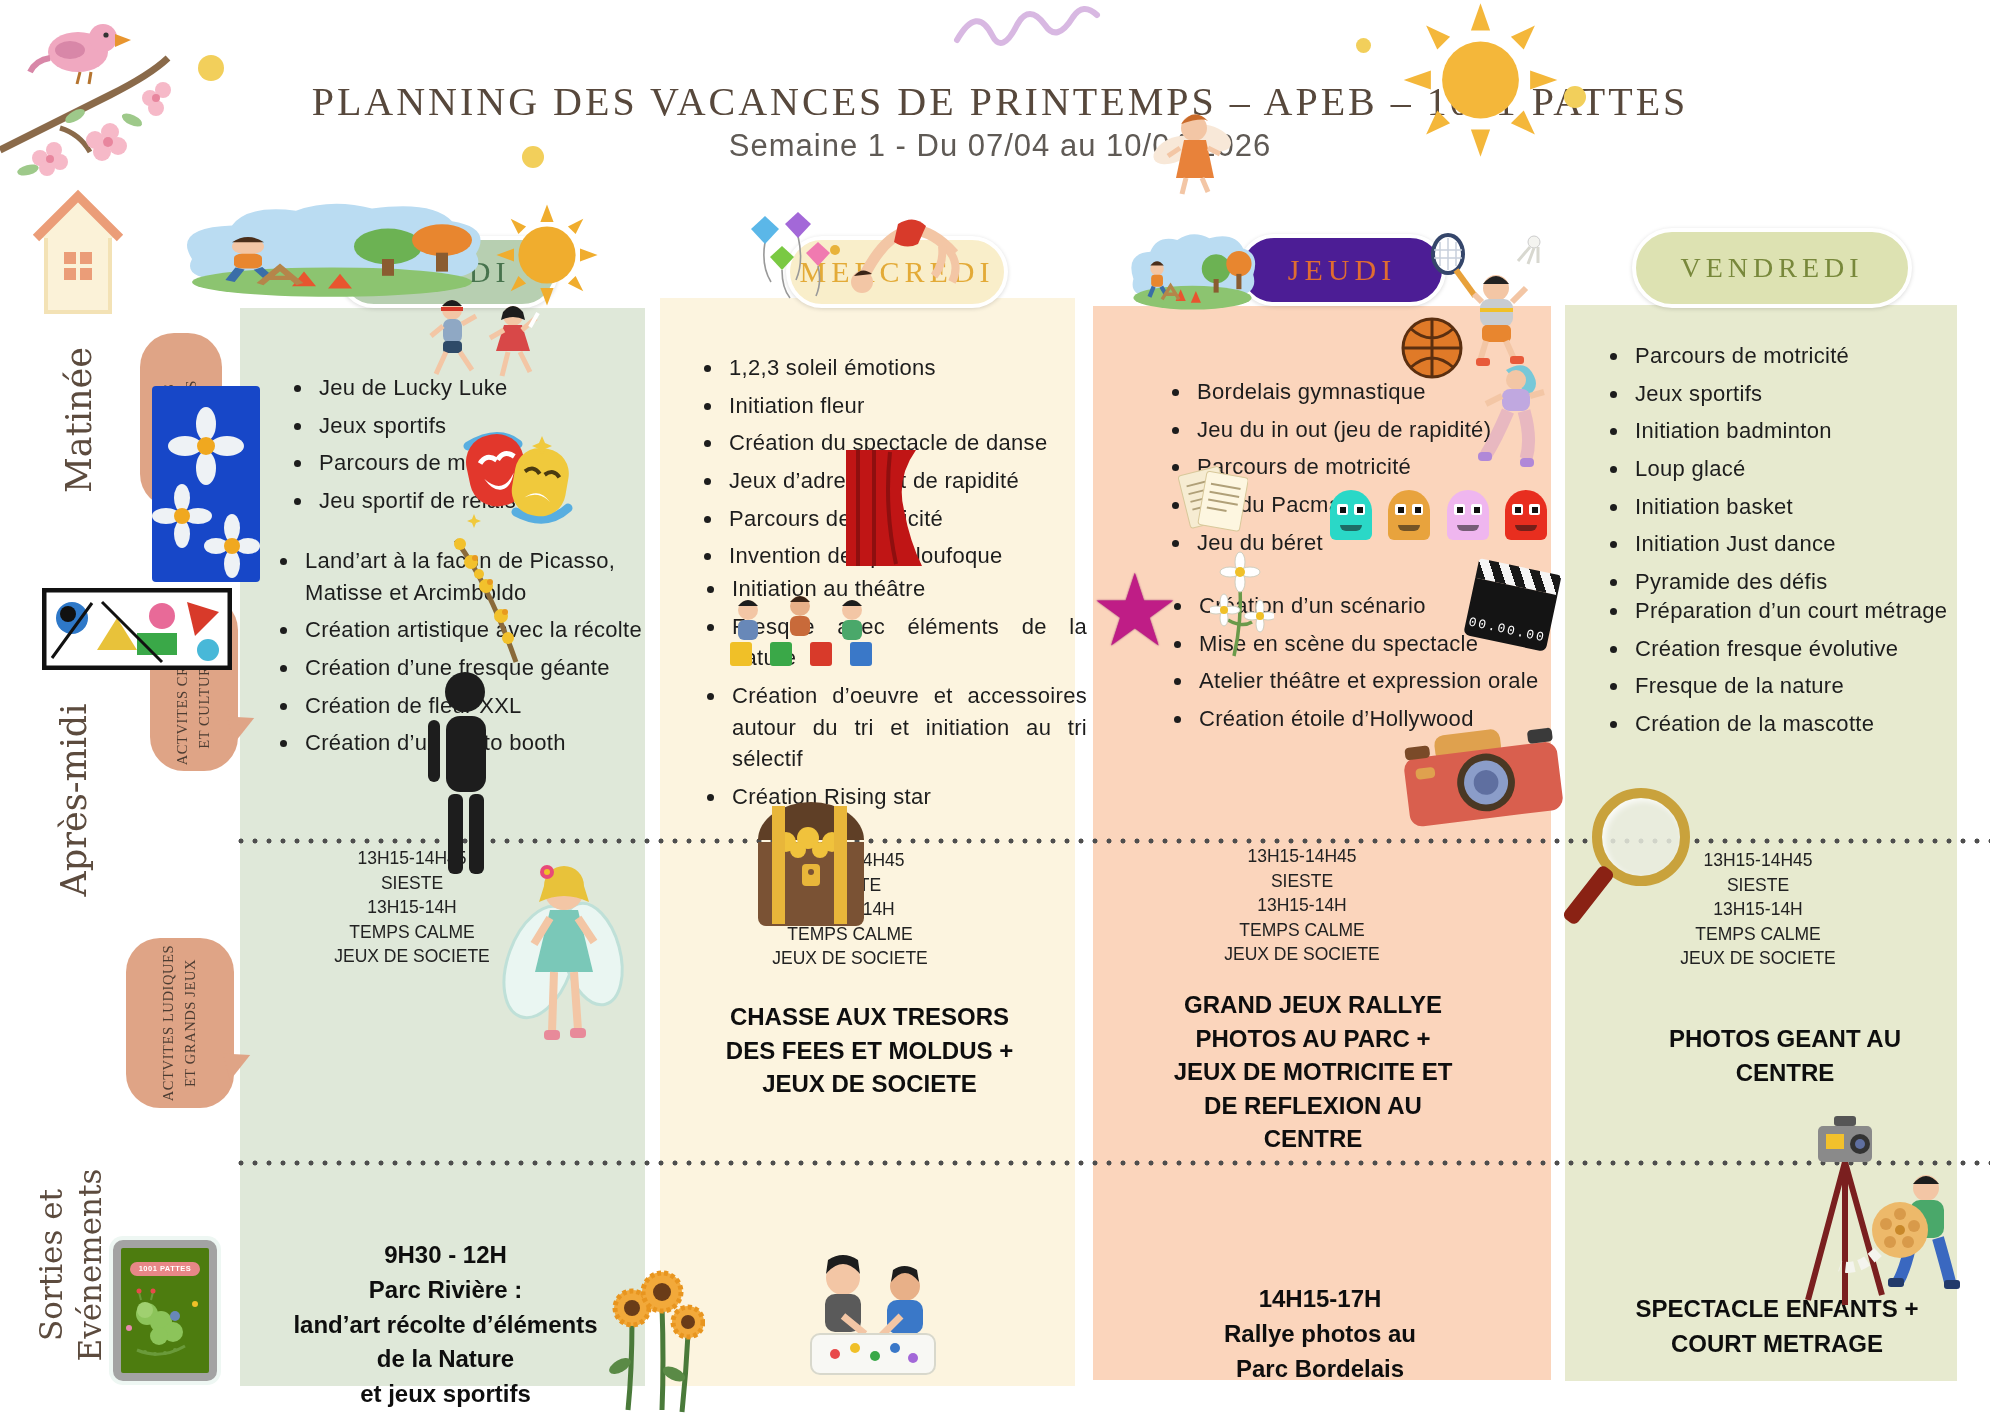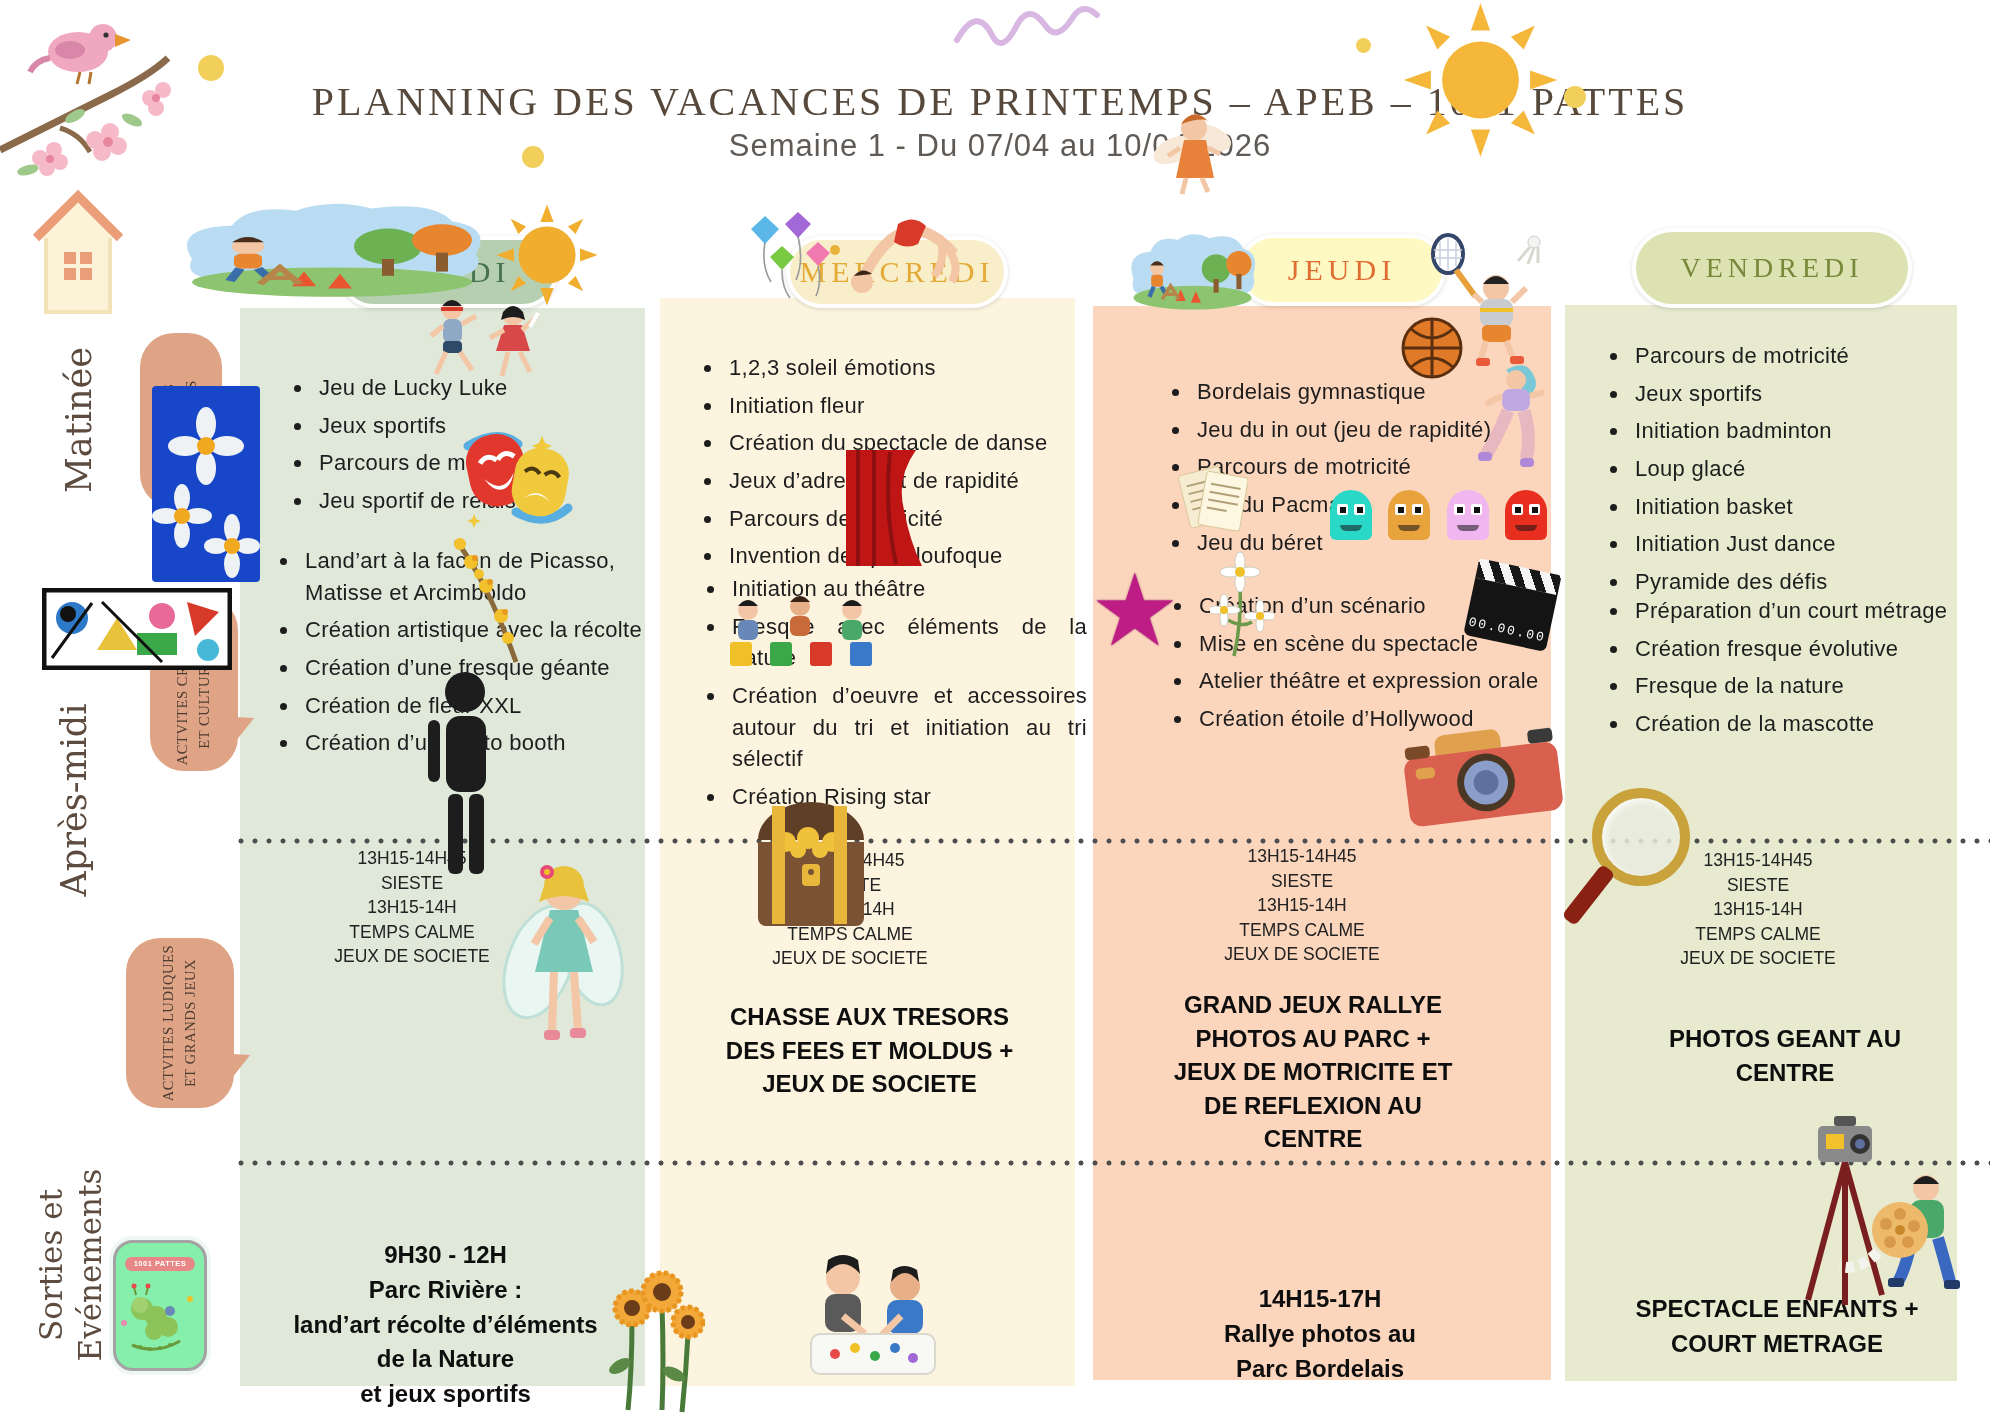"JEUDI" div.pill { background: #fef9c3 -> #4c1d95 }
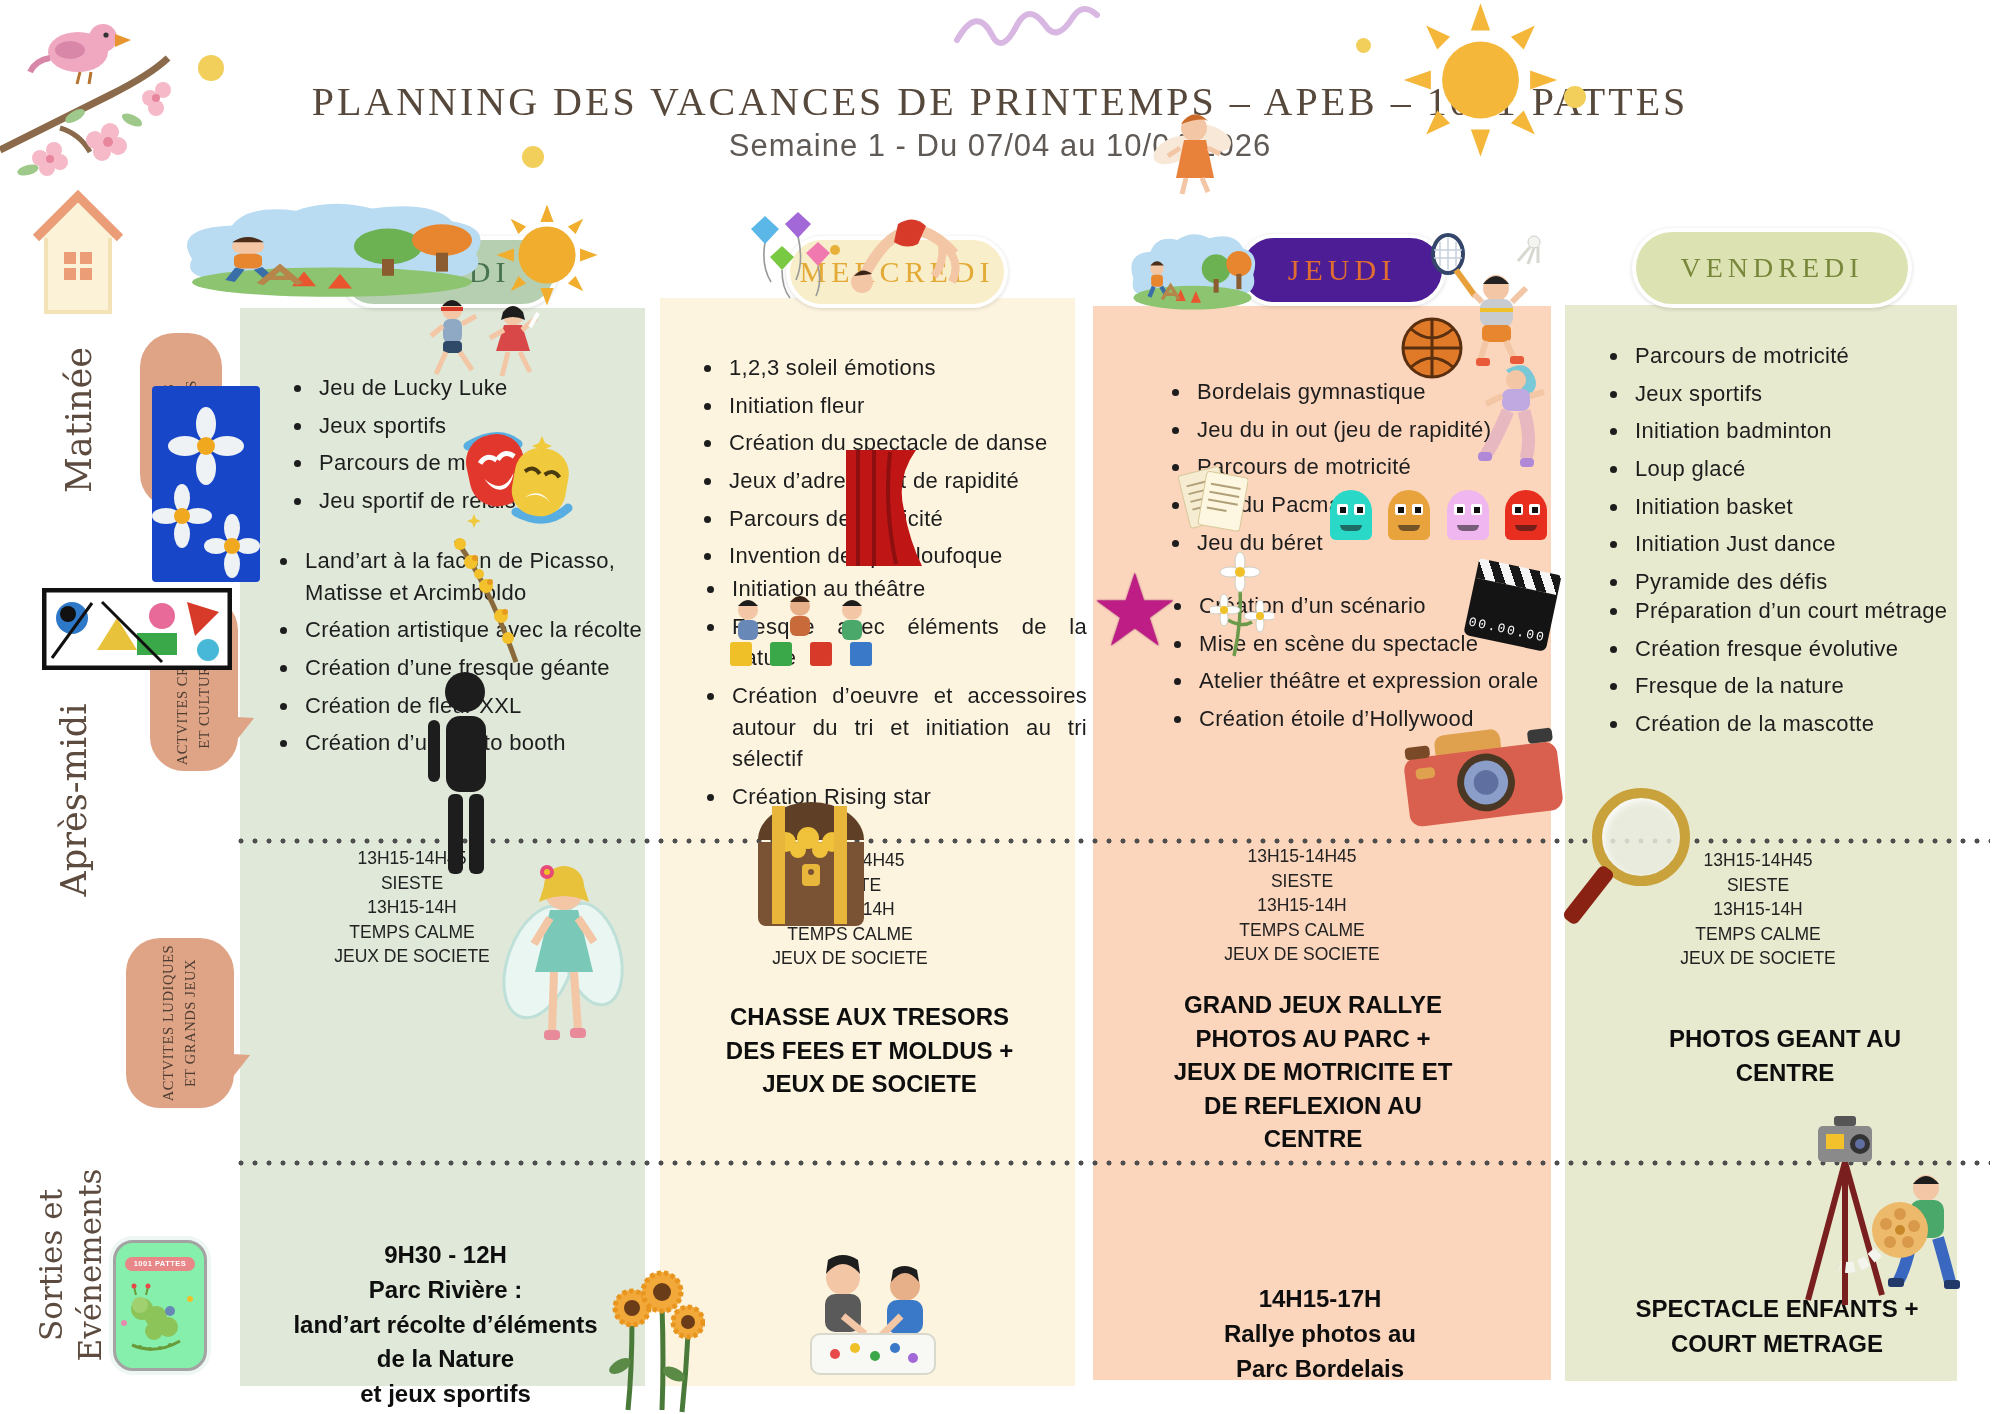"1001 PATTES" .card1001 { background: #86efac -> #4d7c0f; border: 3px solid #a3a3a3 -> 8px solid #a3a3a3; border-radius: 20px -> 10px }
